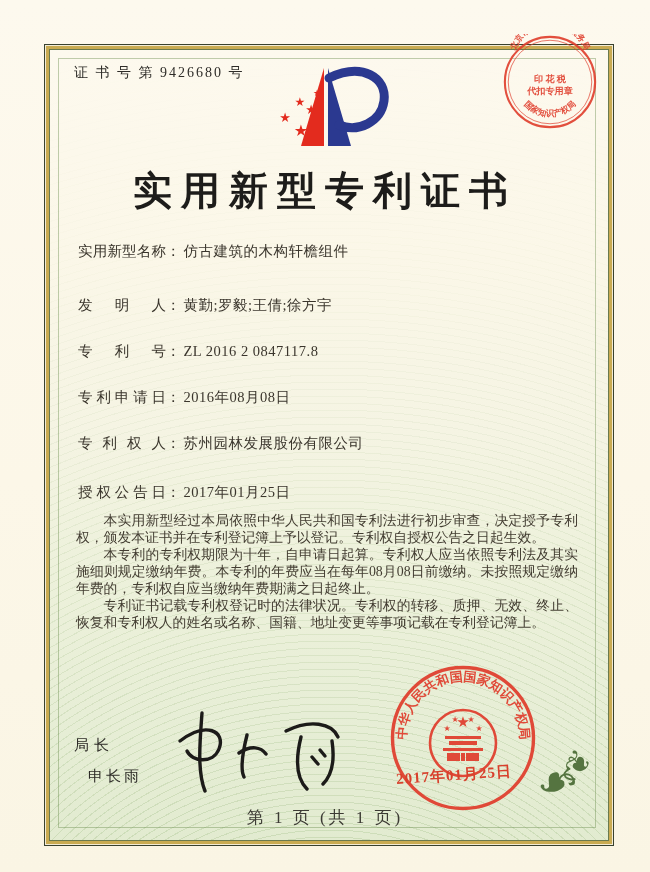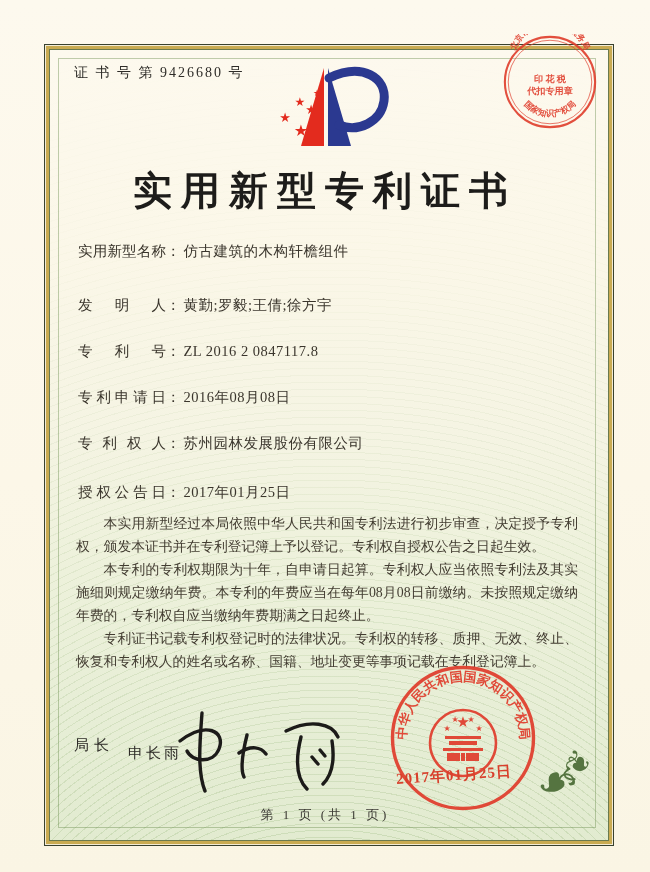"本实用新型经过本局依照中华人民共和国专利法进行初步审查，决定授予专利权，颁发本证" .paras p { line-height: 23px -> 17px }
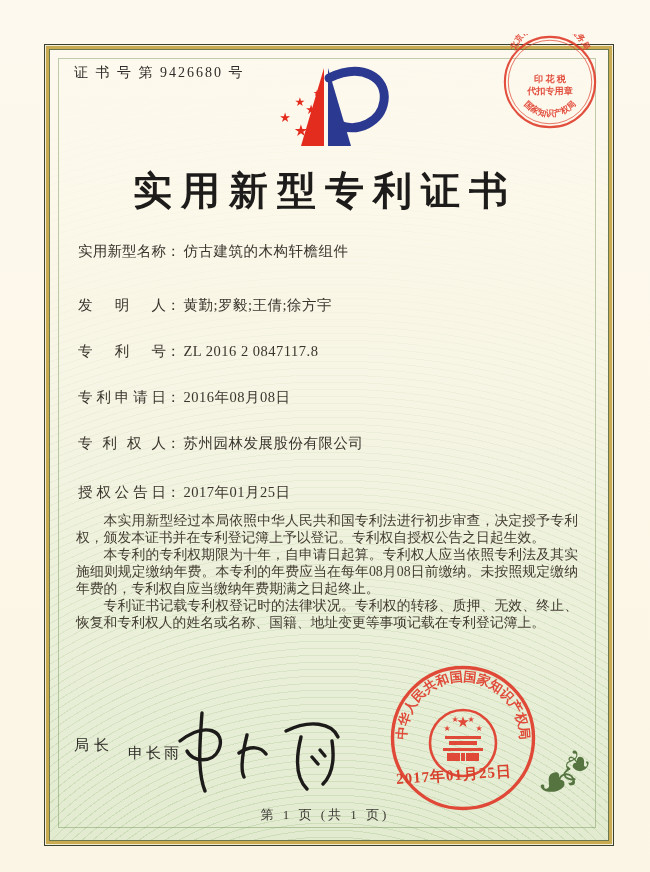"申长雨" .signer-name { margin-left: 40px -> none; top: 744px -> 767px }
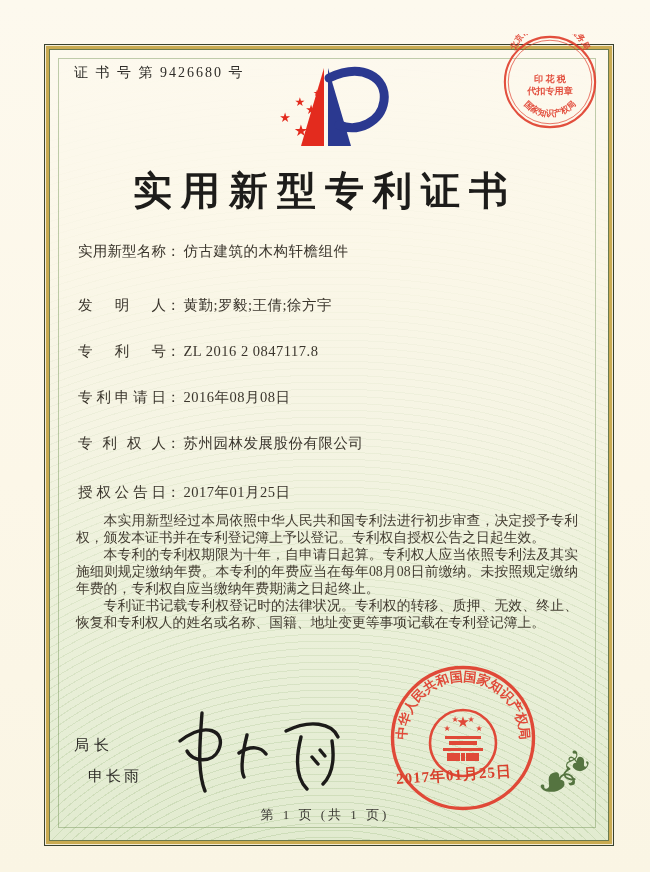"第 1 页 (共 1" .footer { font-size: 13px -> 17px }
